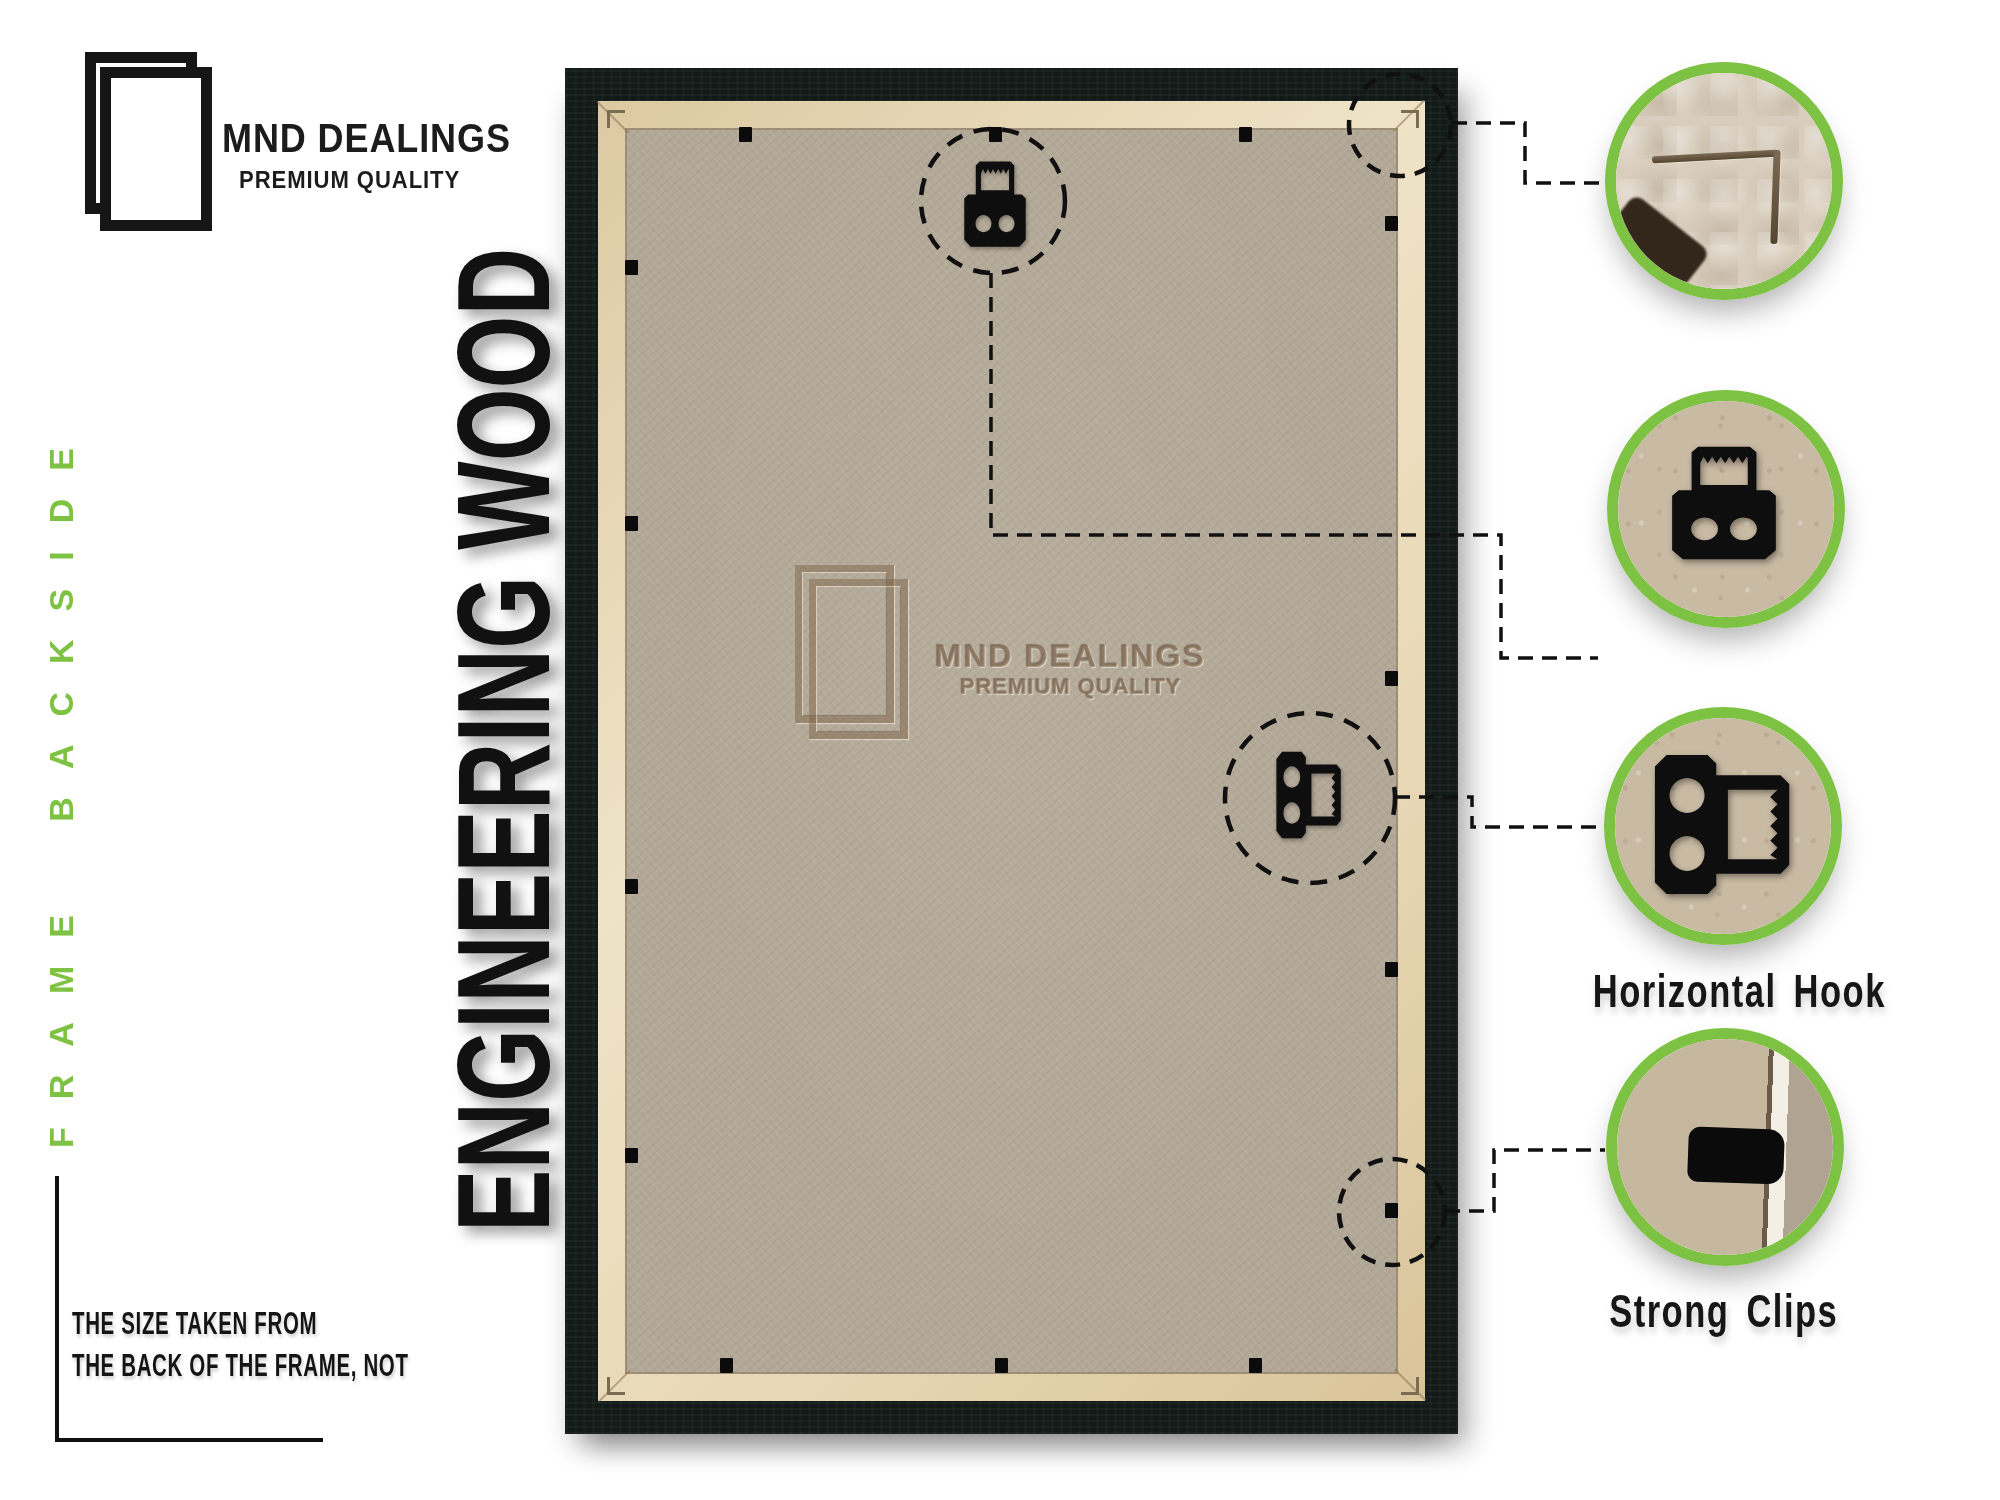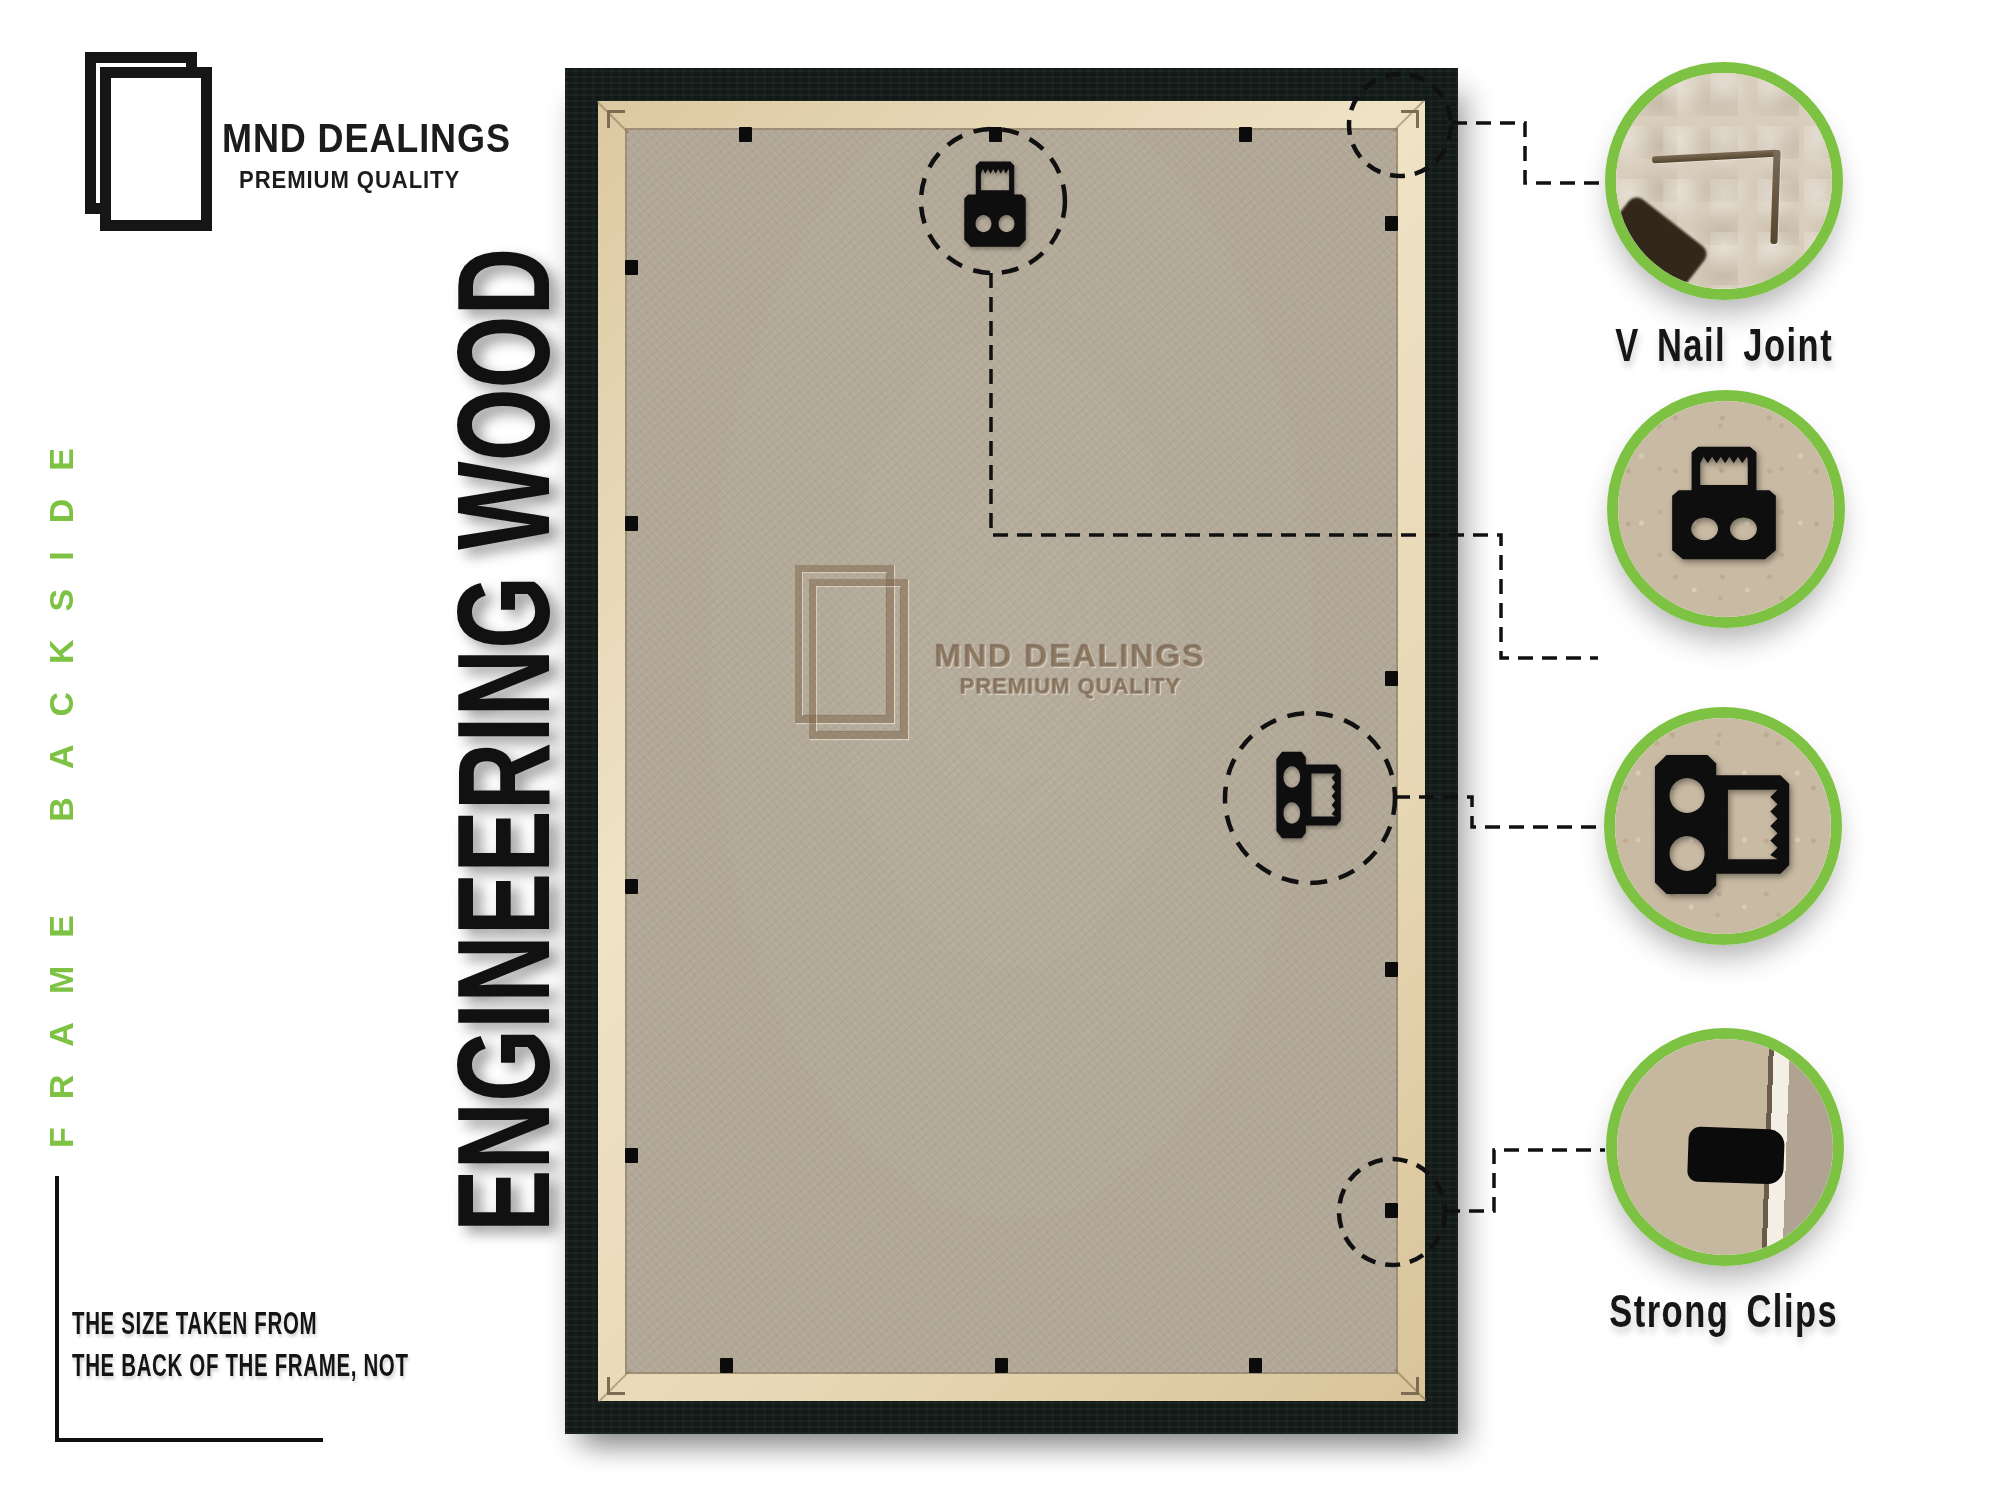"V Nail Joint" div.callout-label { html: <div> <span>V Nail Joint</span> </div> -> none }
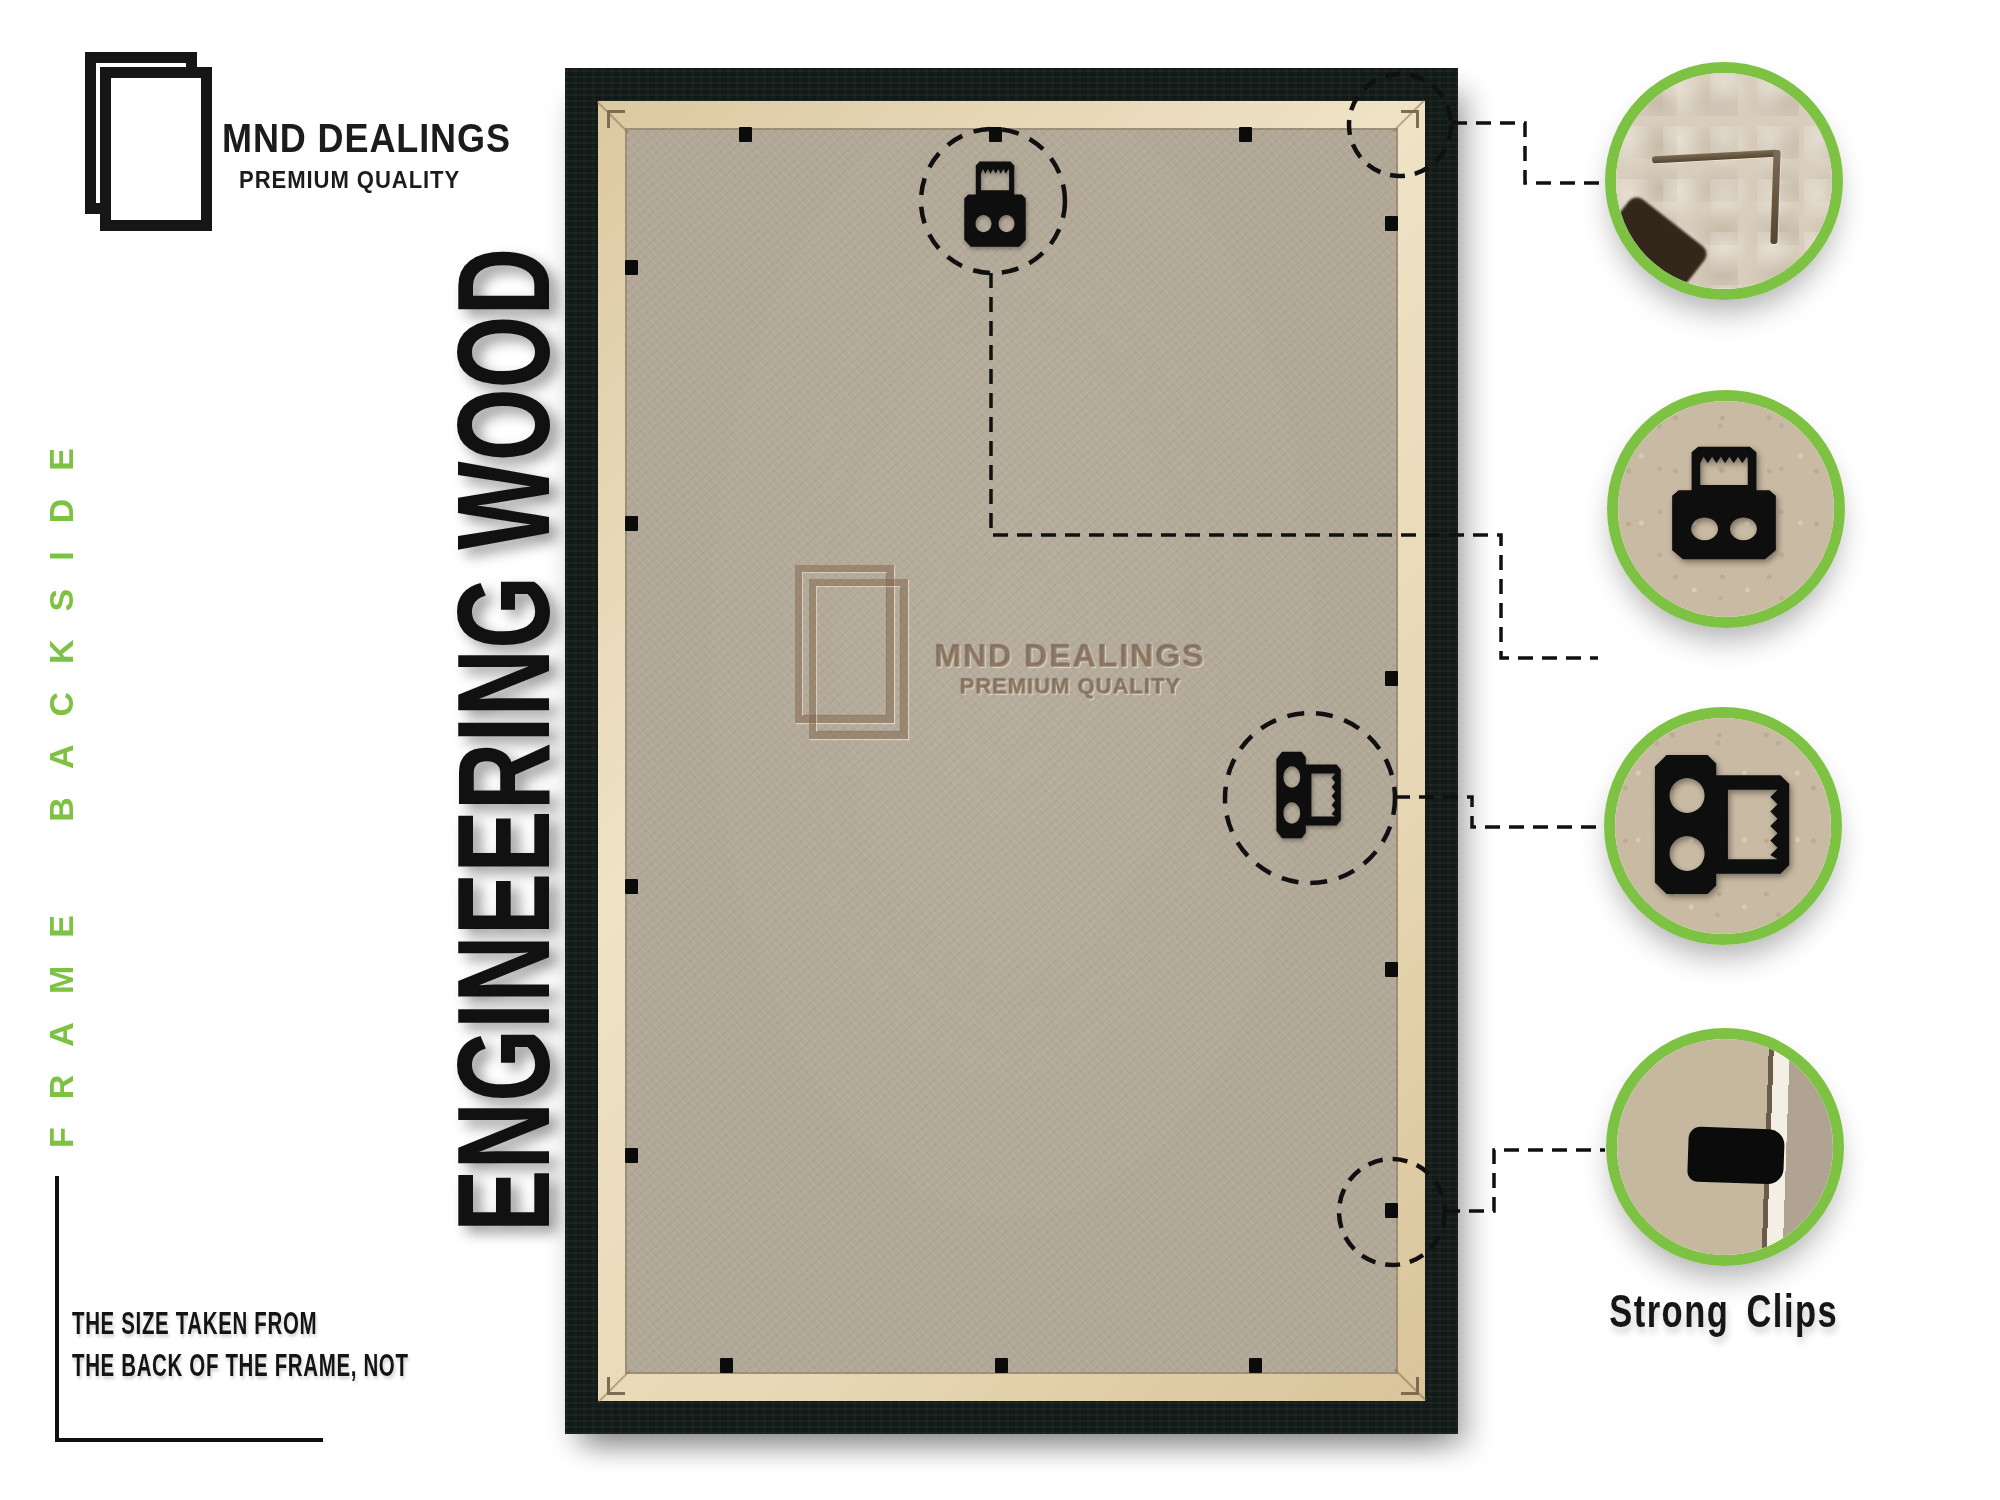"Horizontal Hook" div.callout-label { html: none -> <div> <span>Horizontal Hook</span> </div> }
